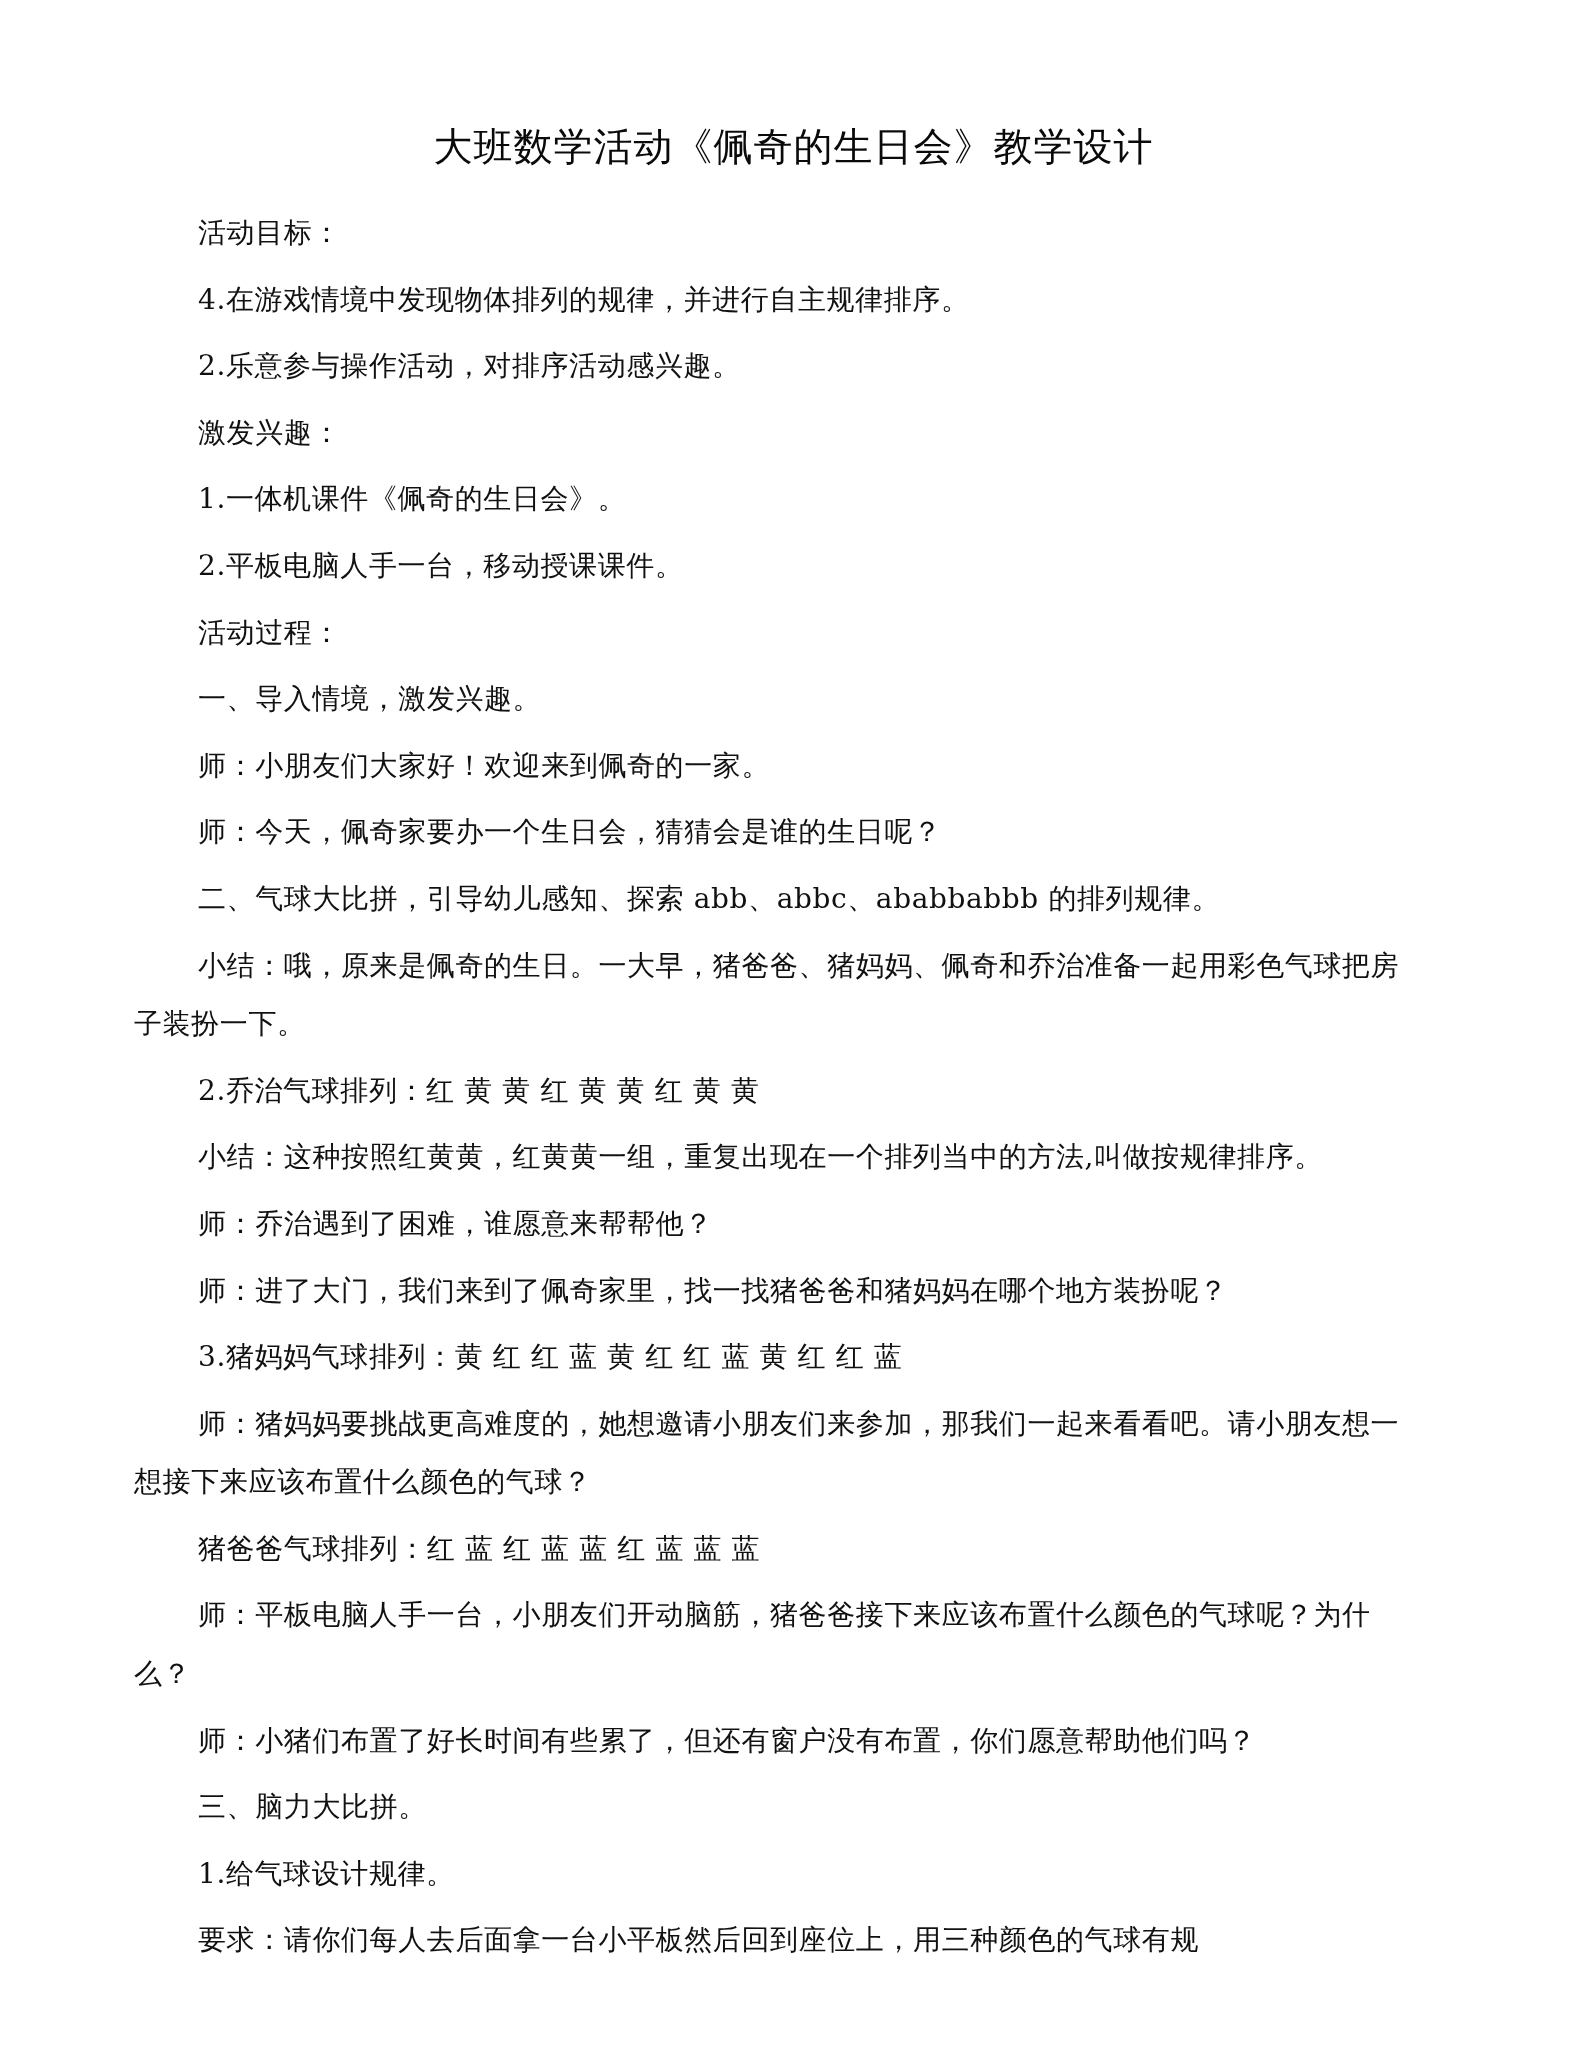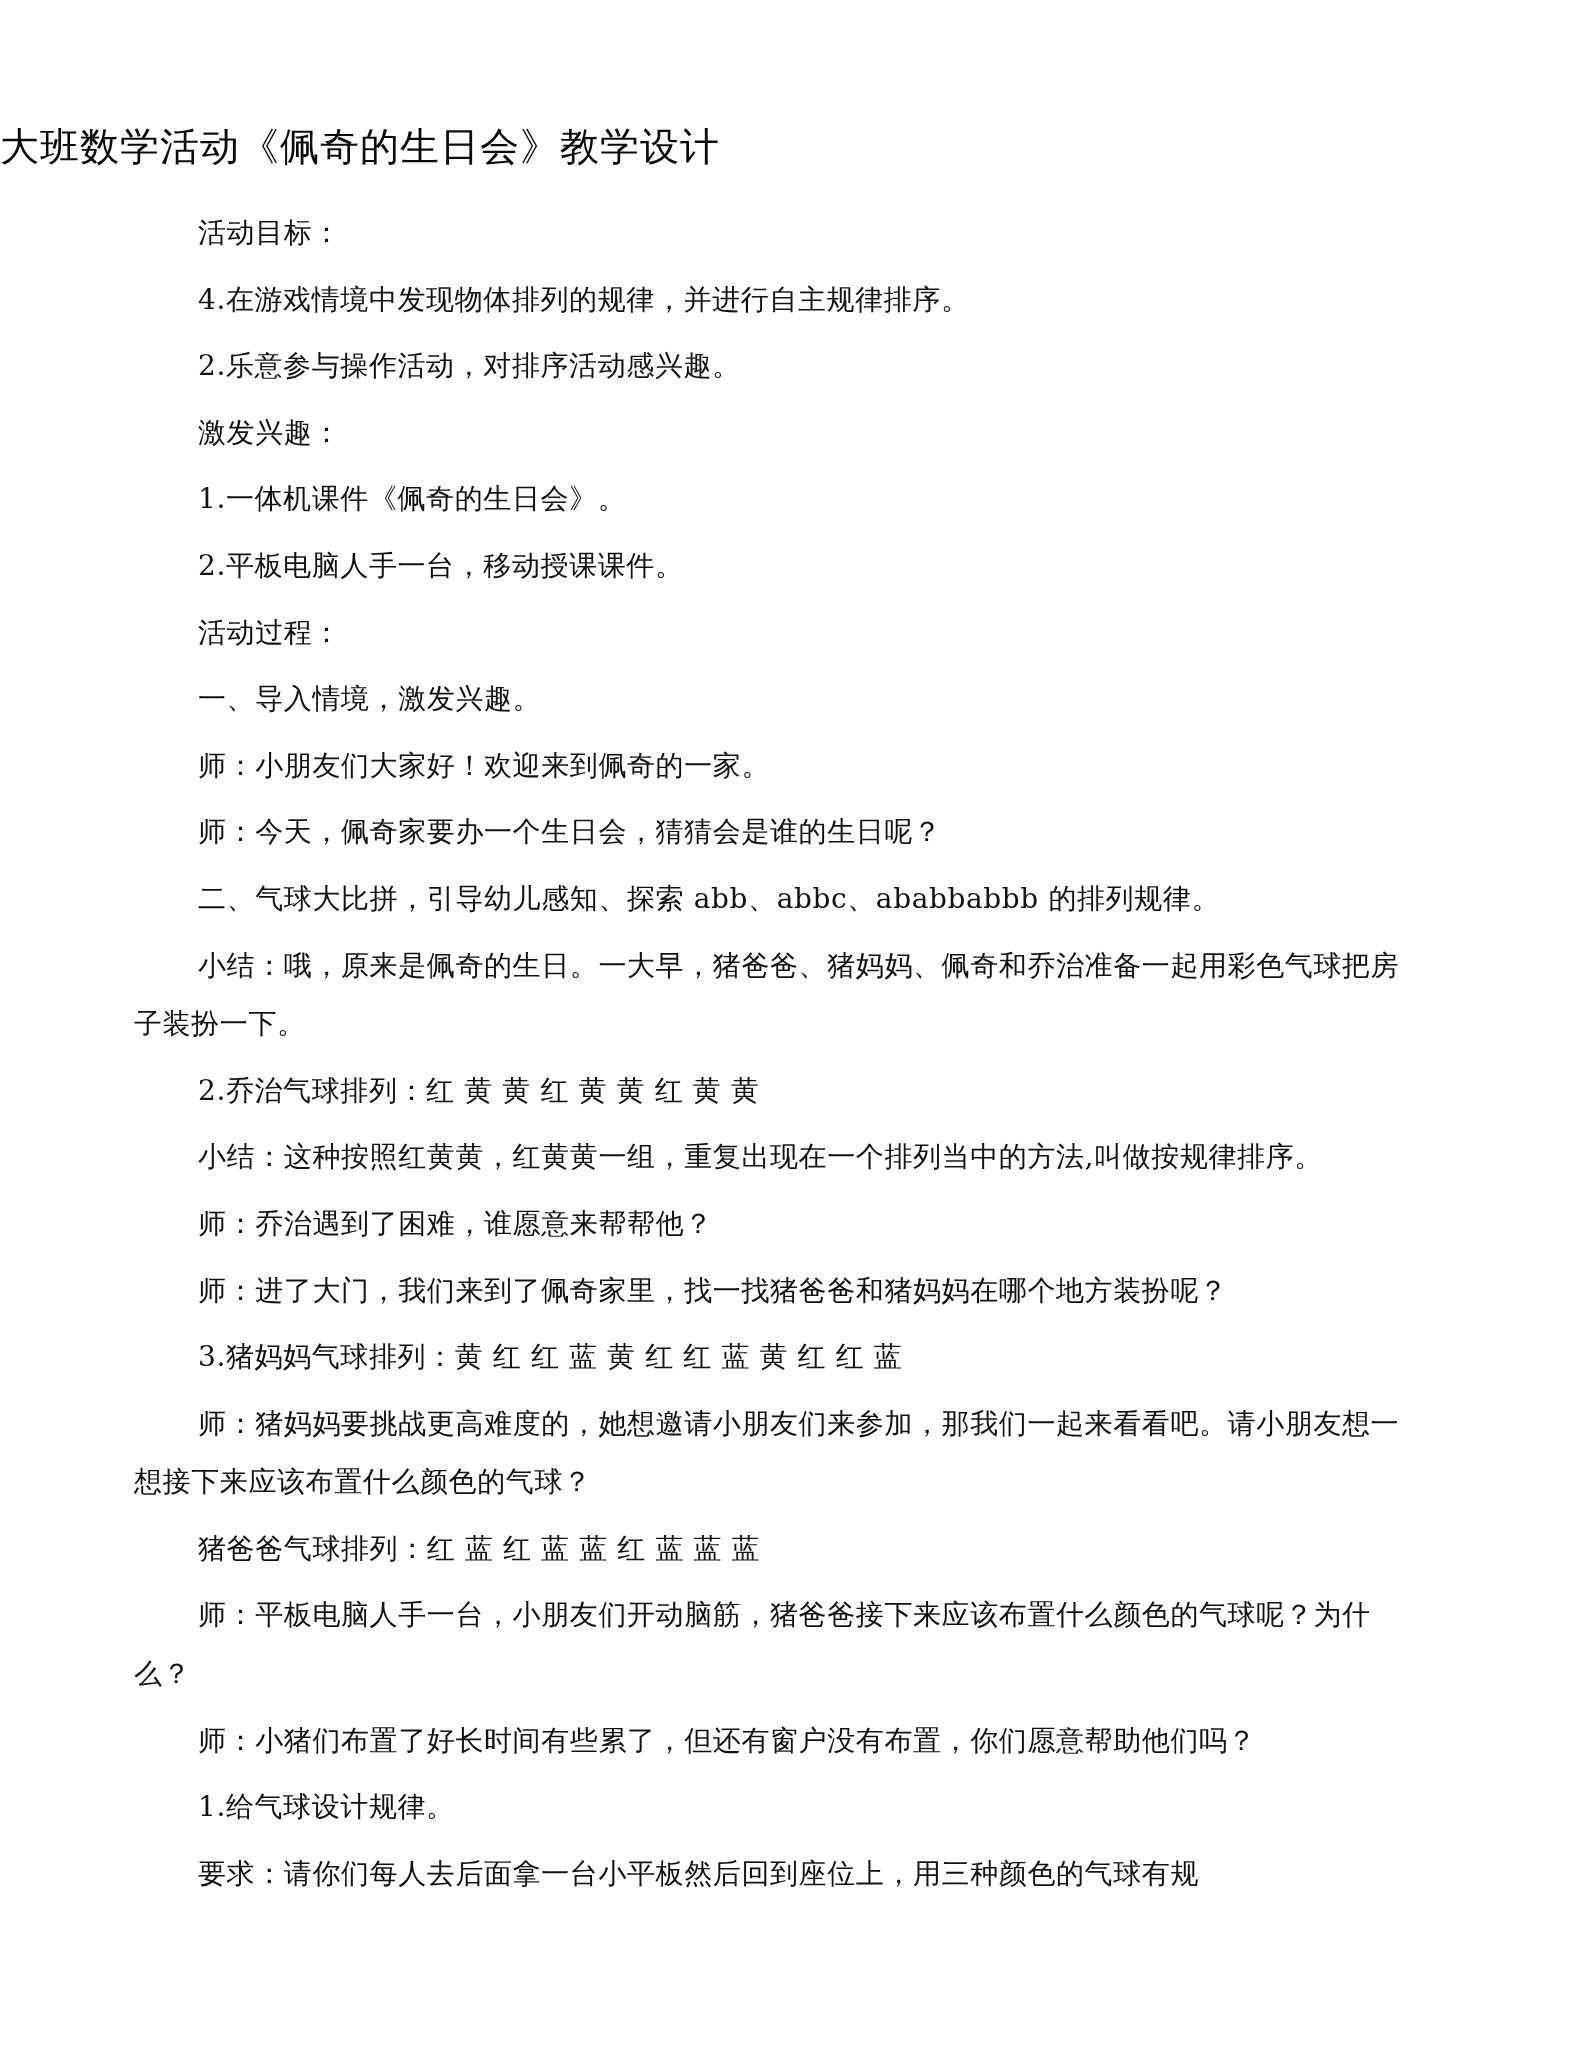"大班数学活动《佩奇的生日会》教学设计" .title { text-align: none -> center }
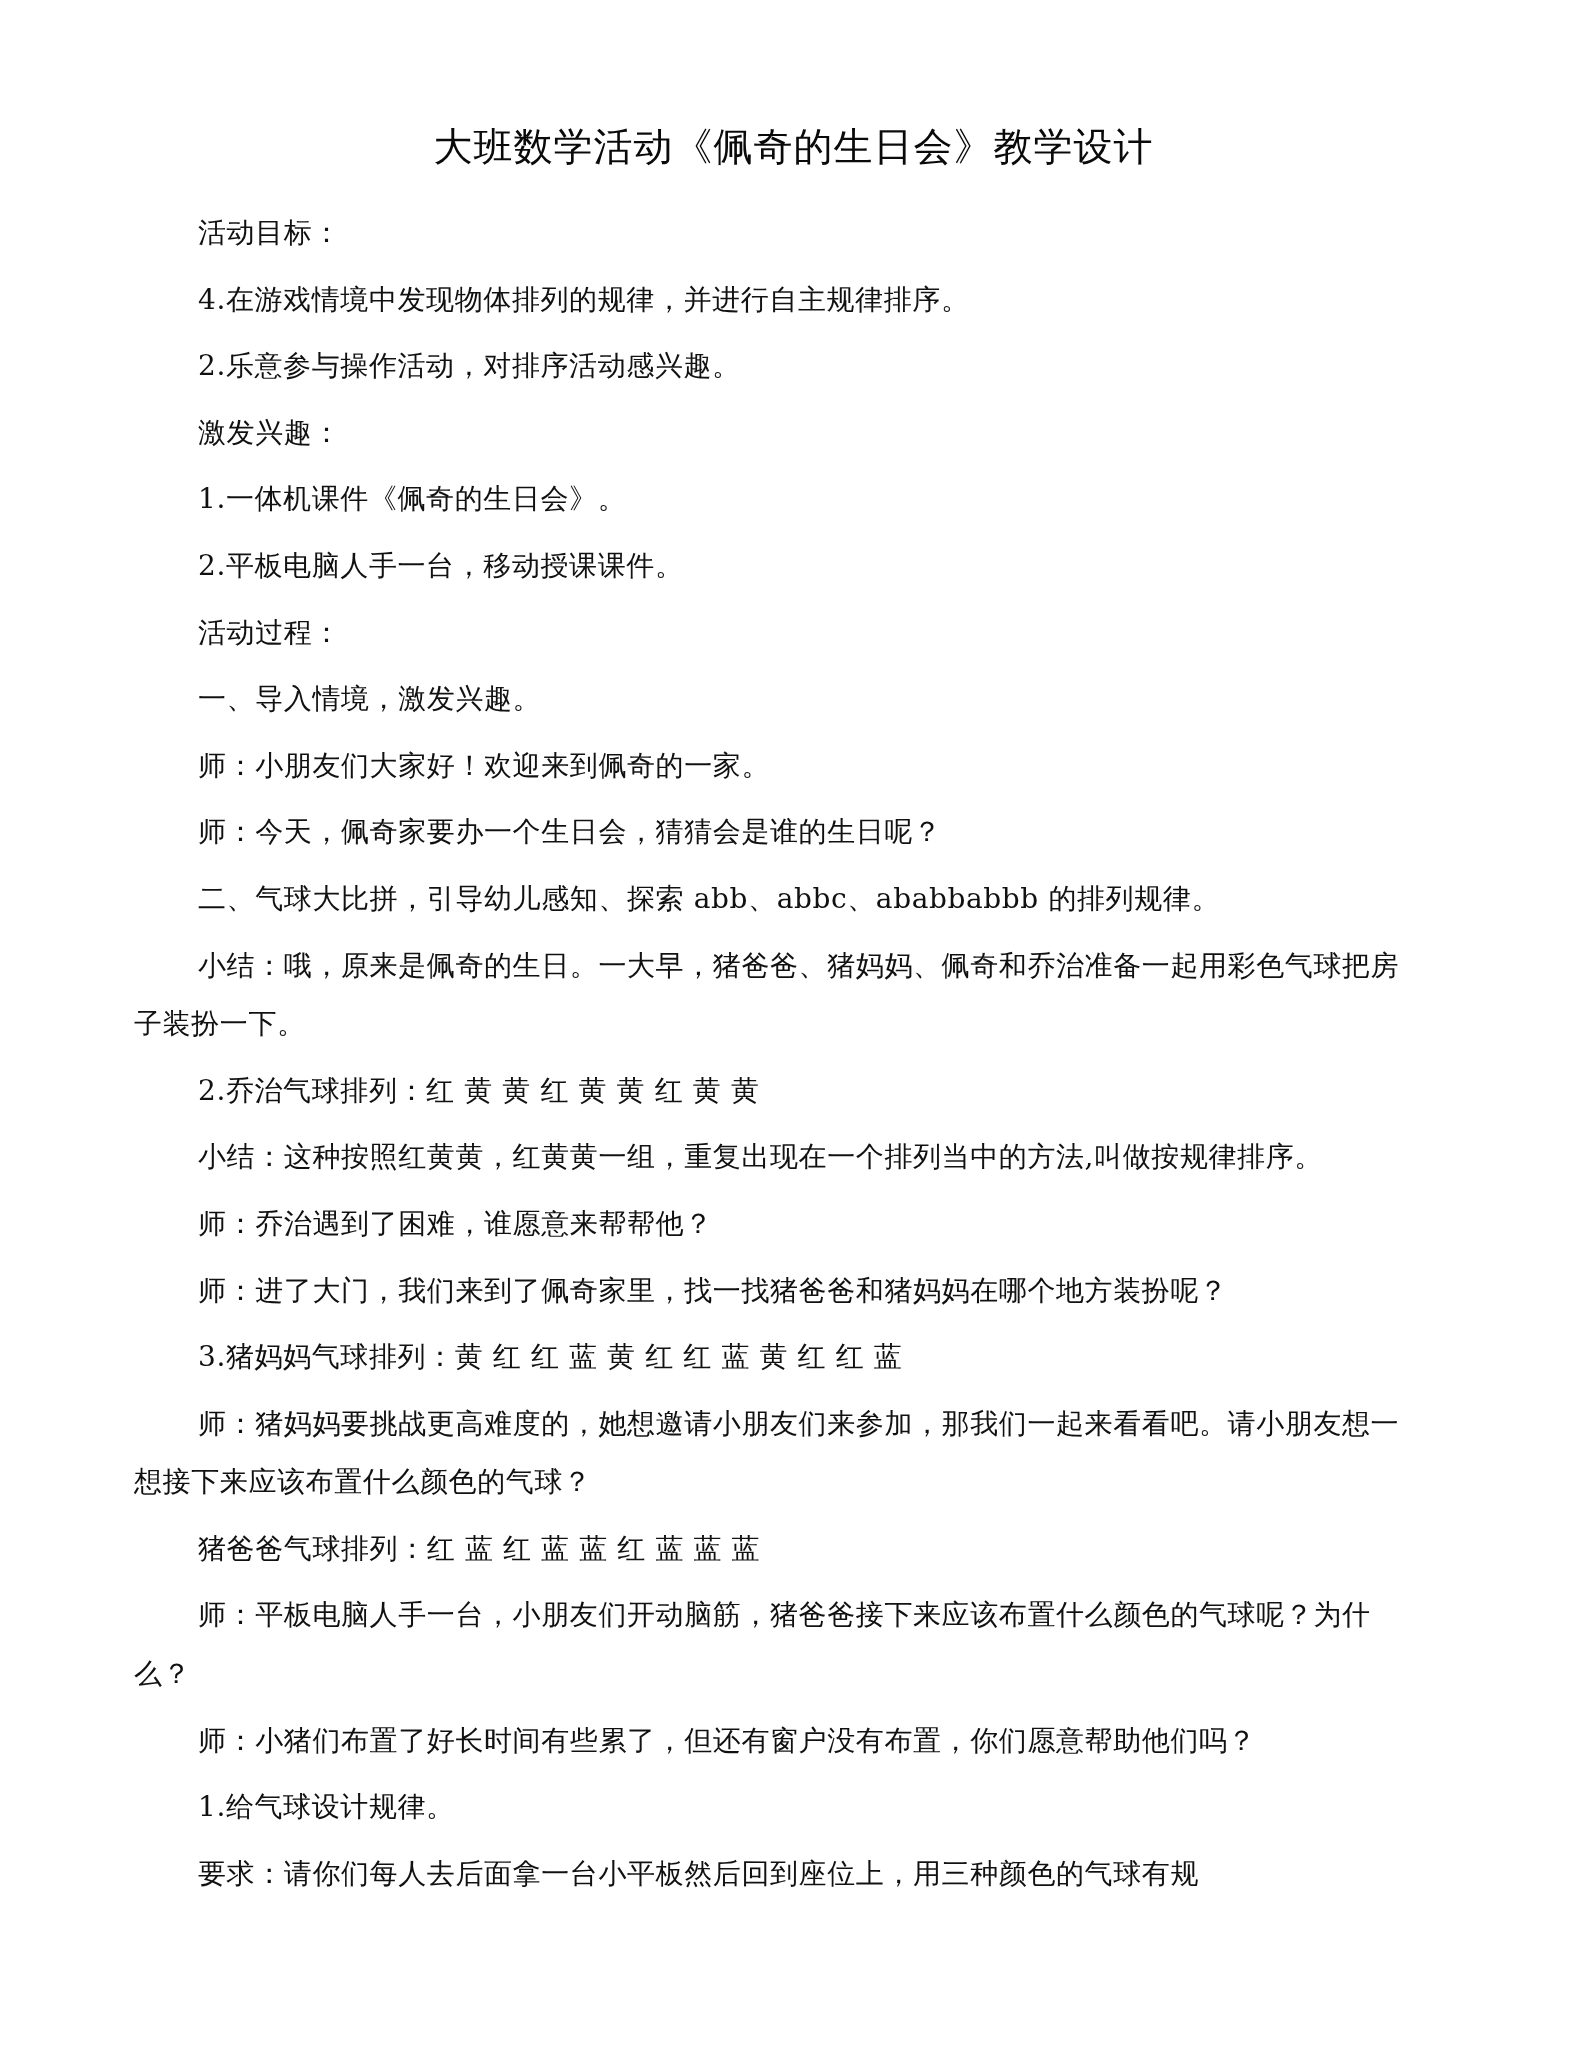"三、脑力大比拼。" p.p { html: none -> <p>三、脑力大比拼。</p> }
